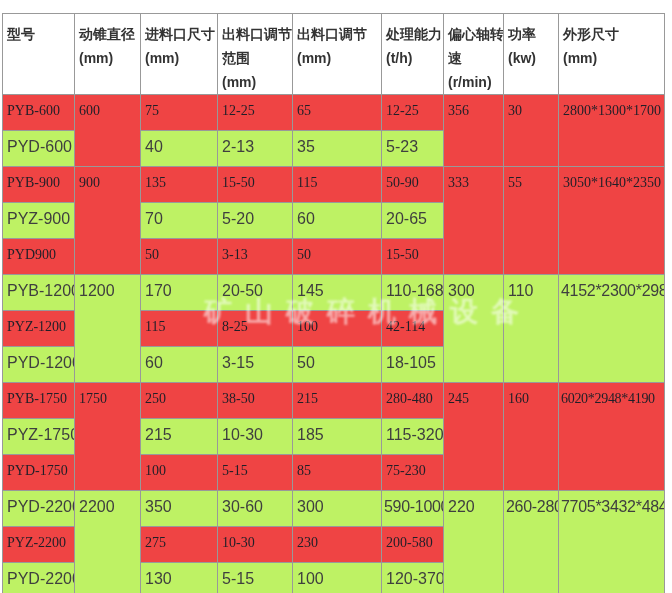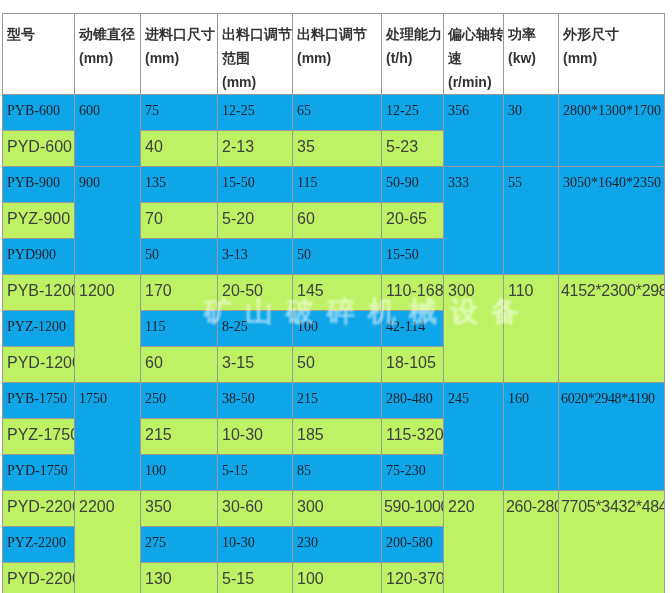"PYB-600" tr.serif td { background: #0ea5e9 -> #ef4444 }
